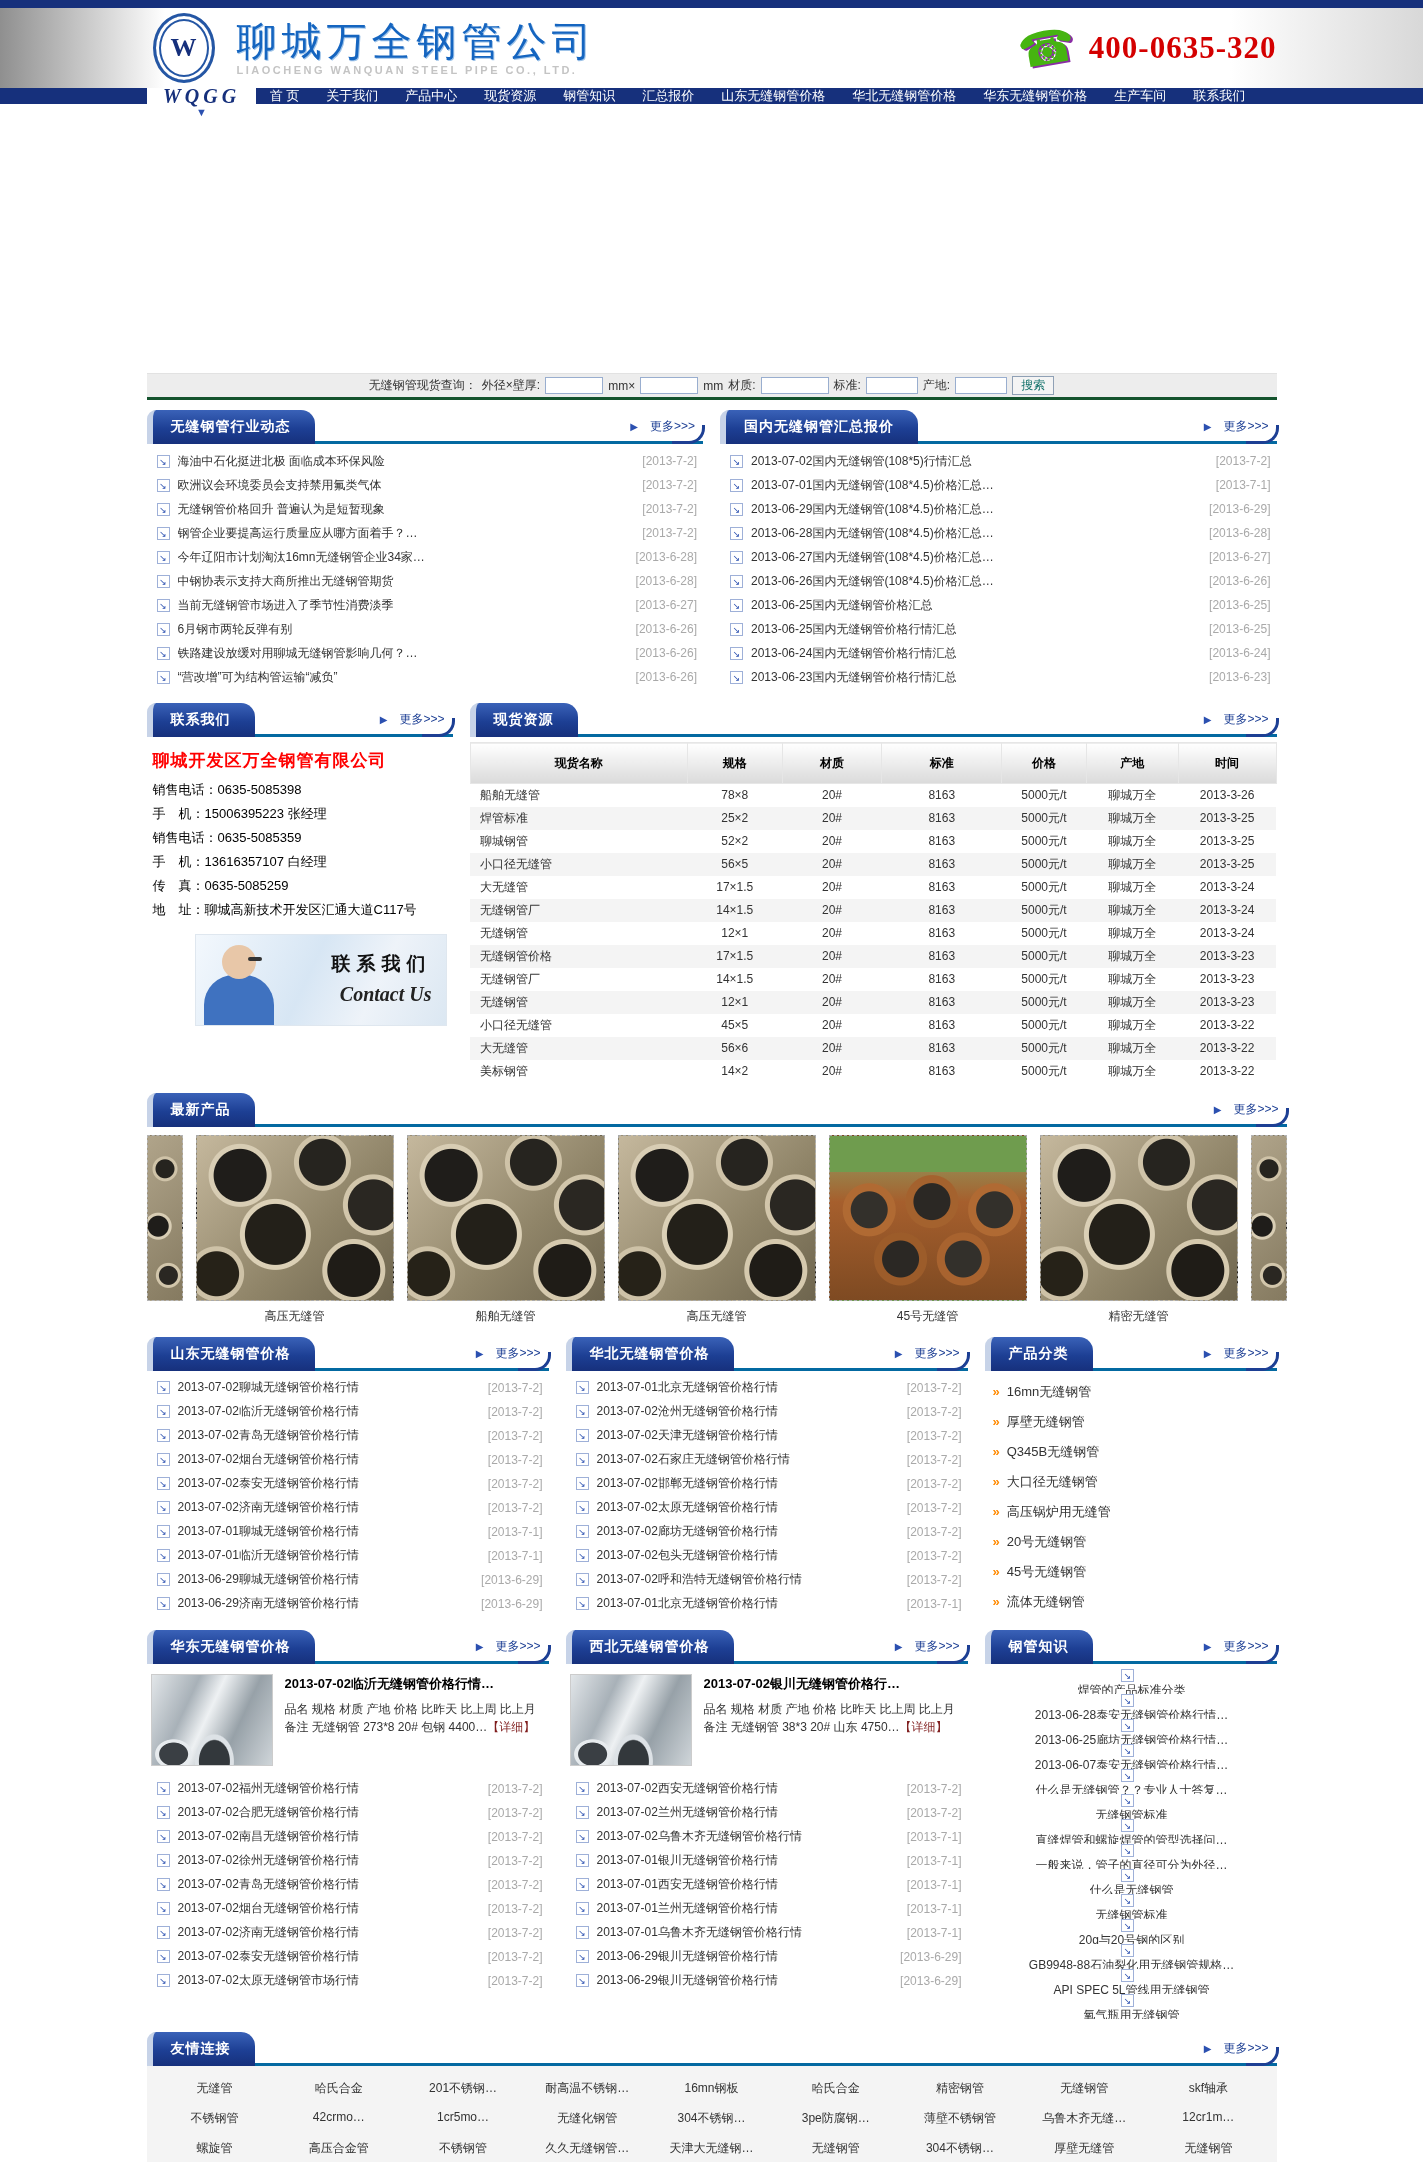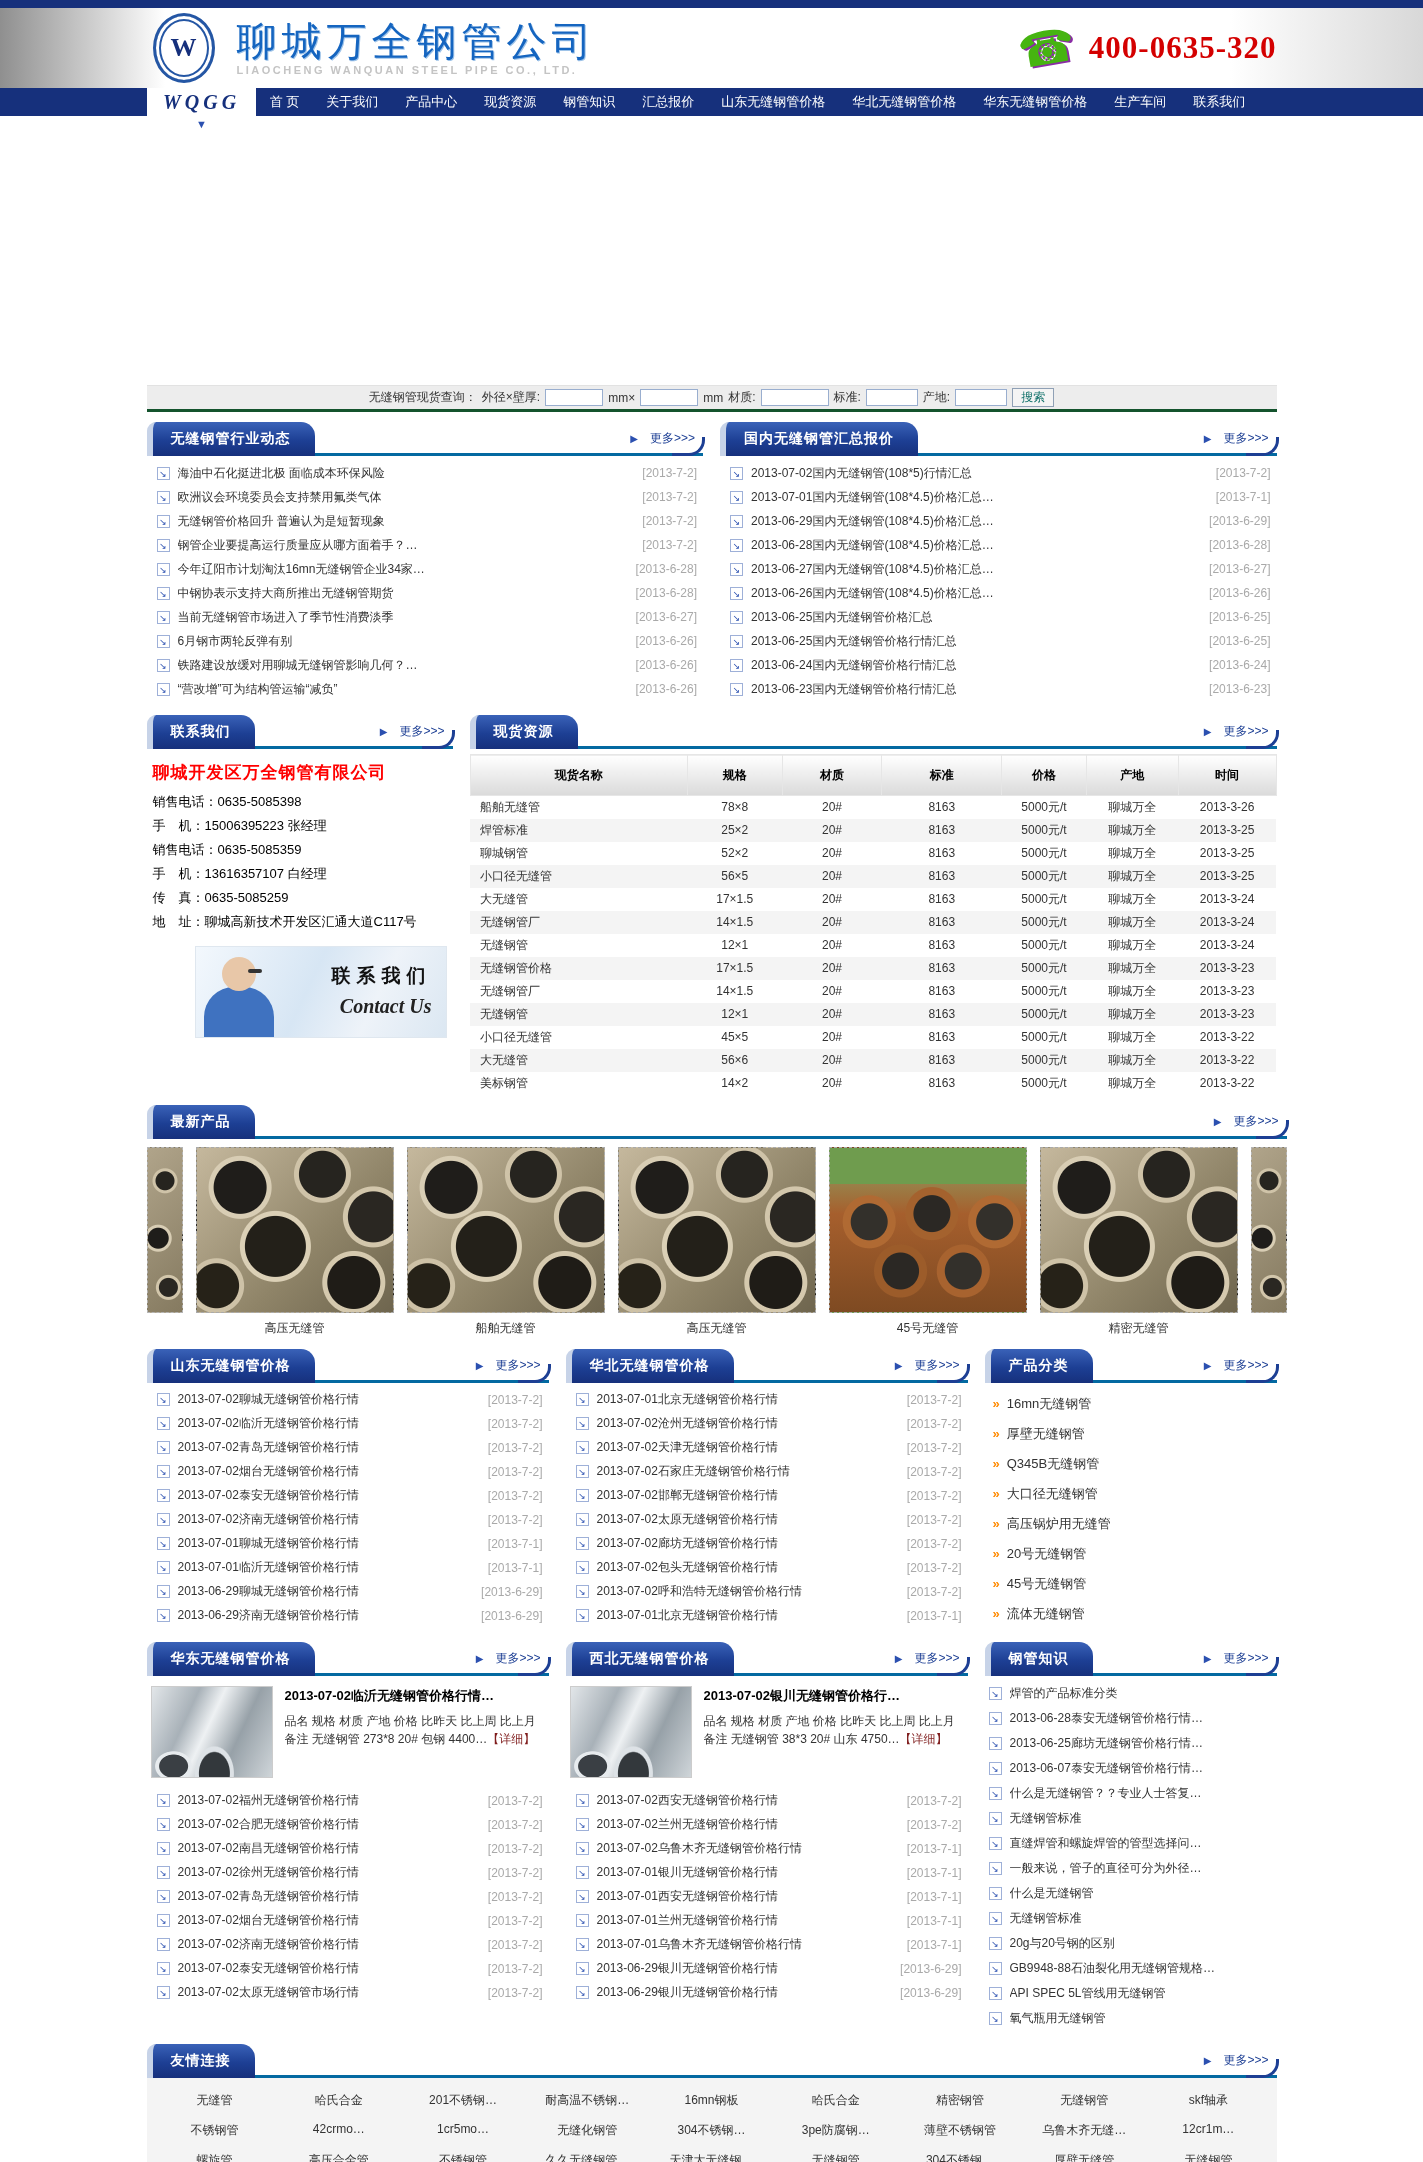"WQGG" .nav { height: 28px -> 16px }
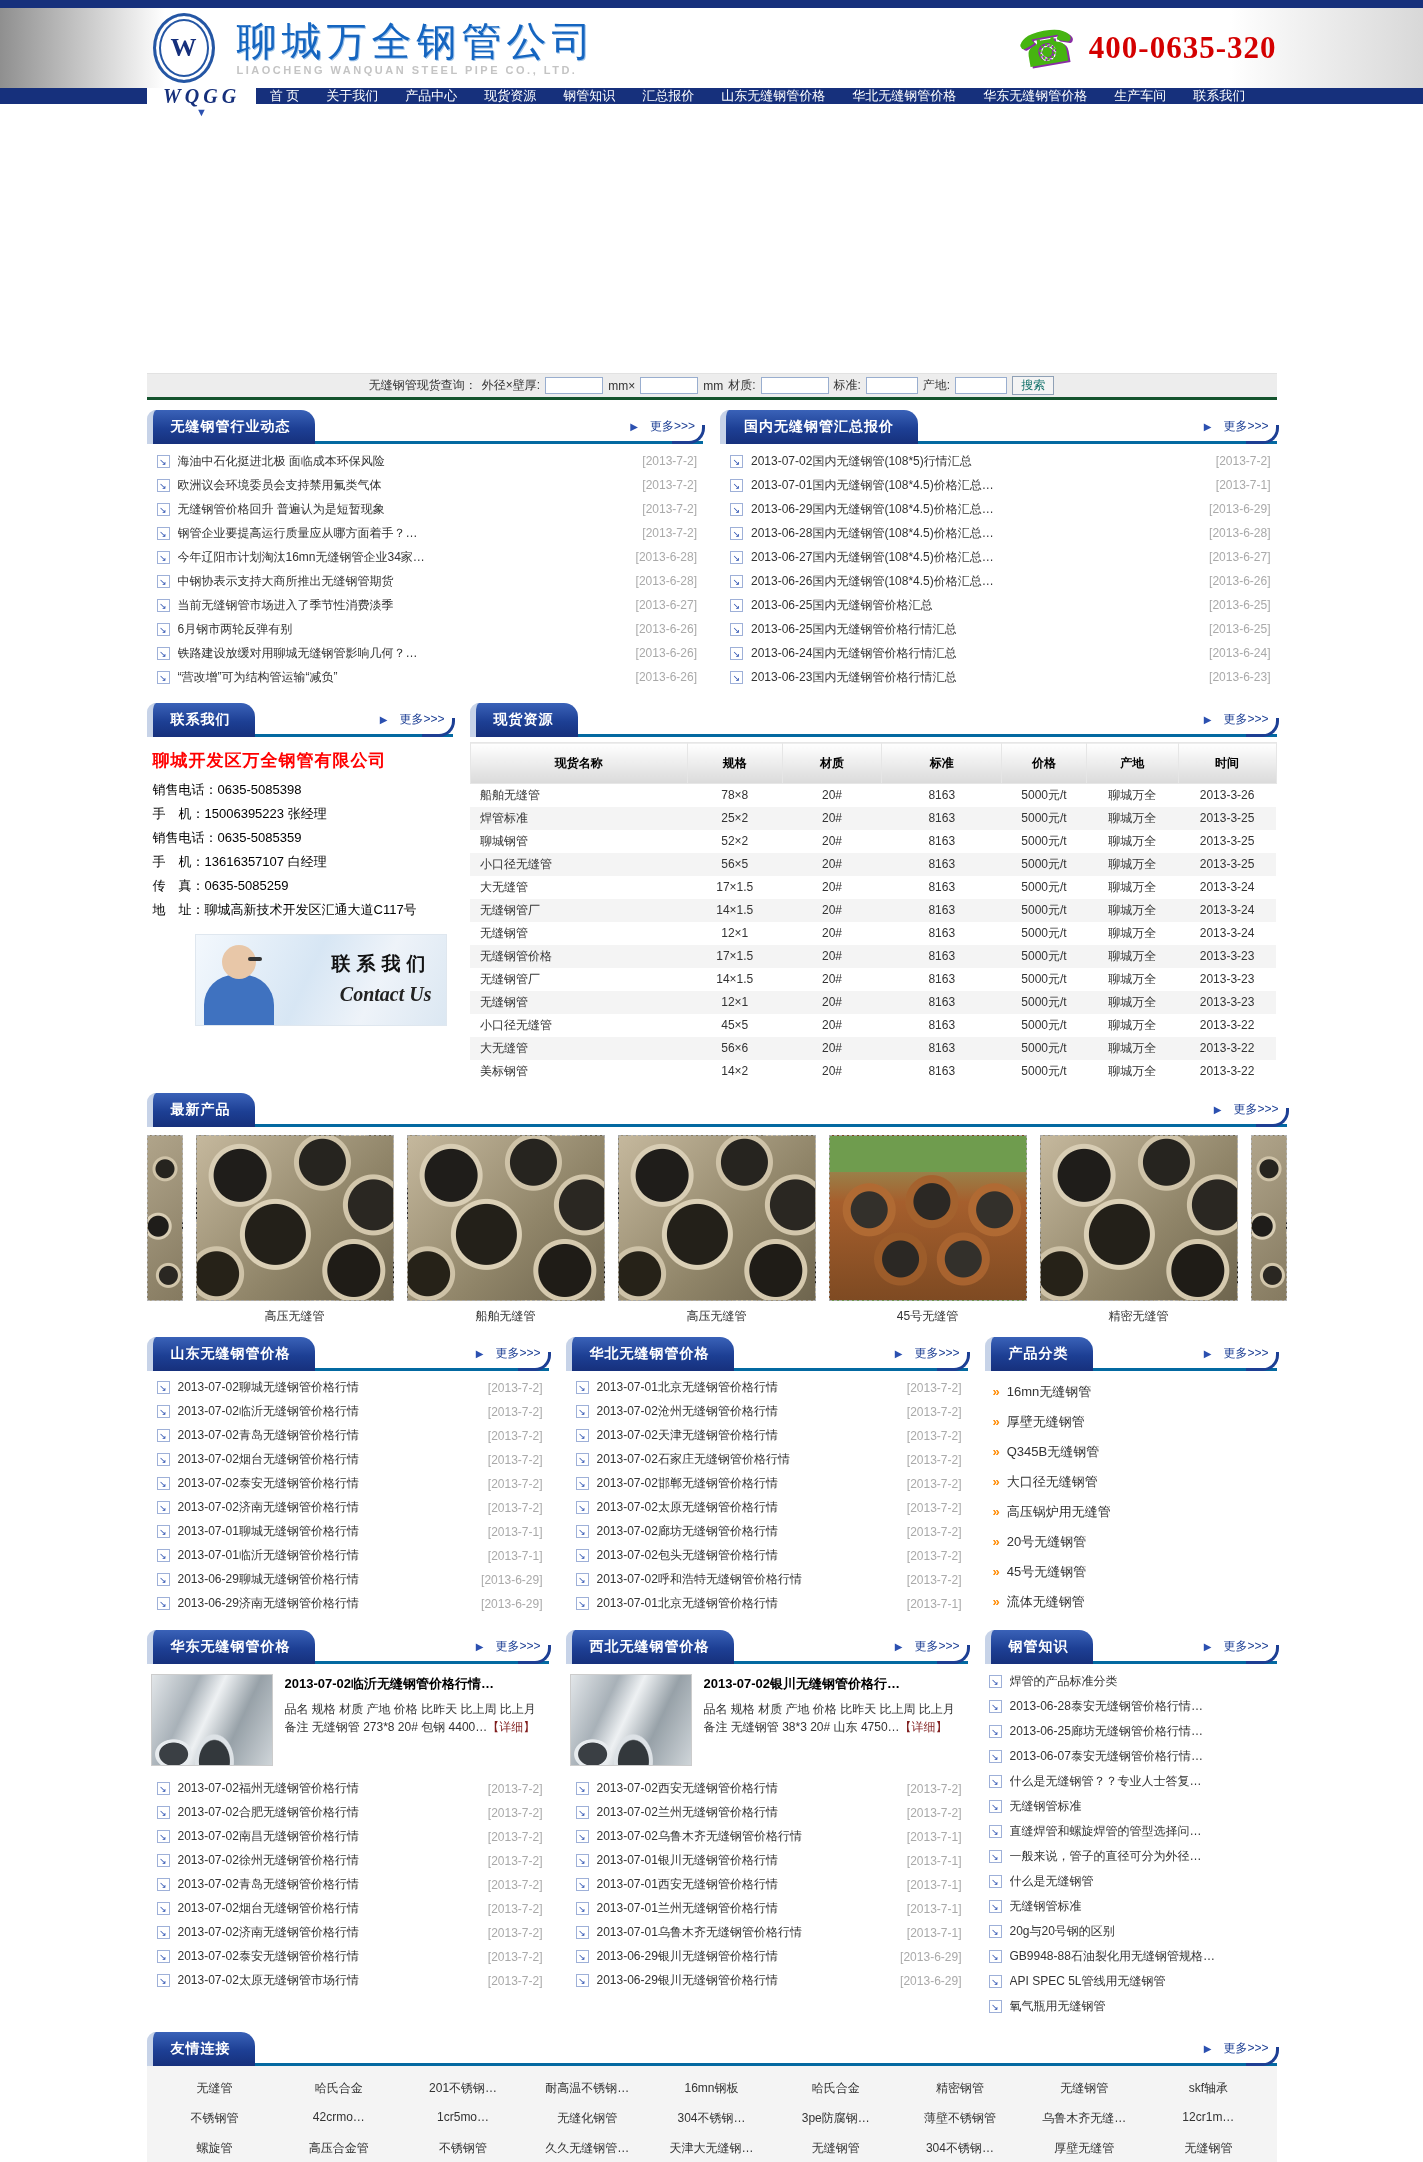"焊管的产品标准分类" .krow { flex-direction: none -> column }
